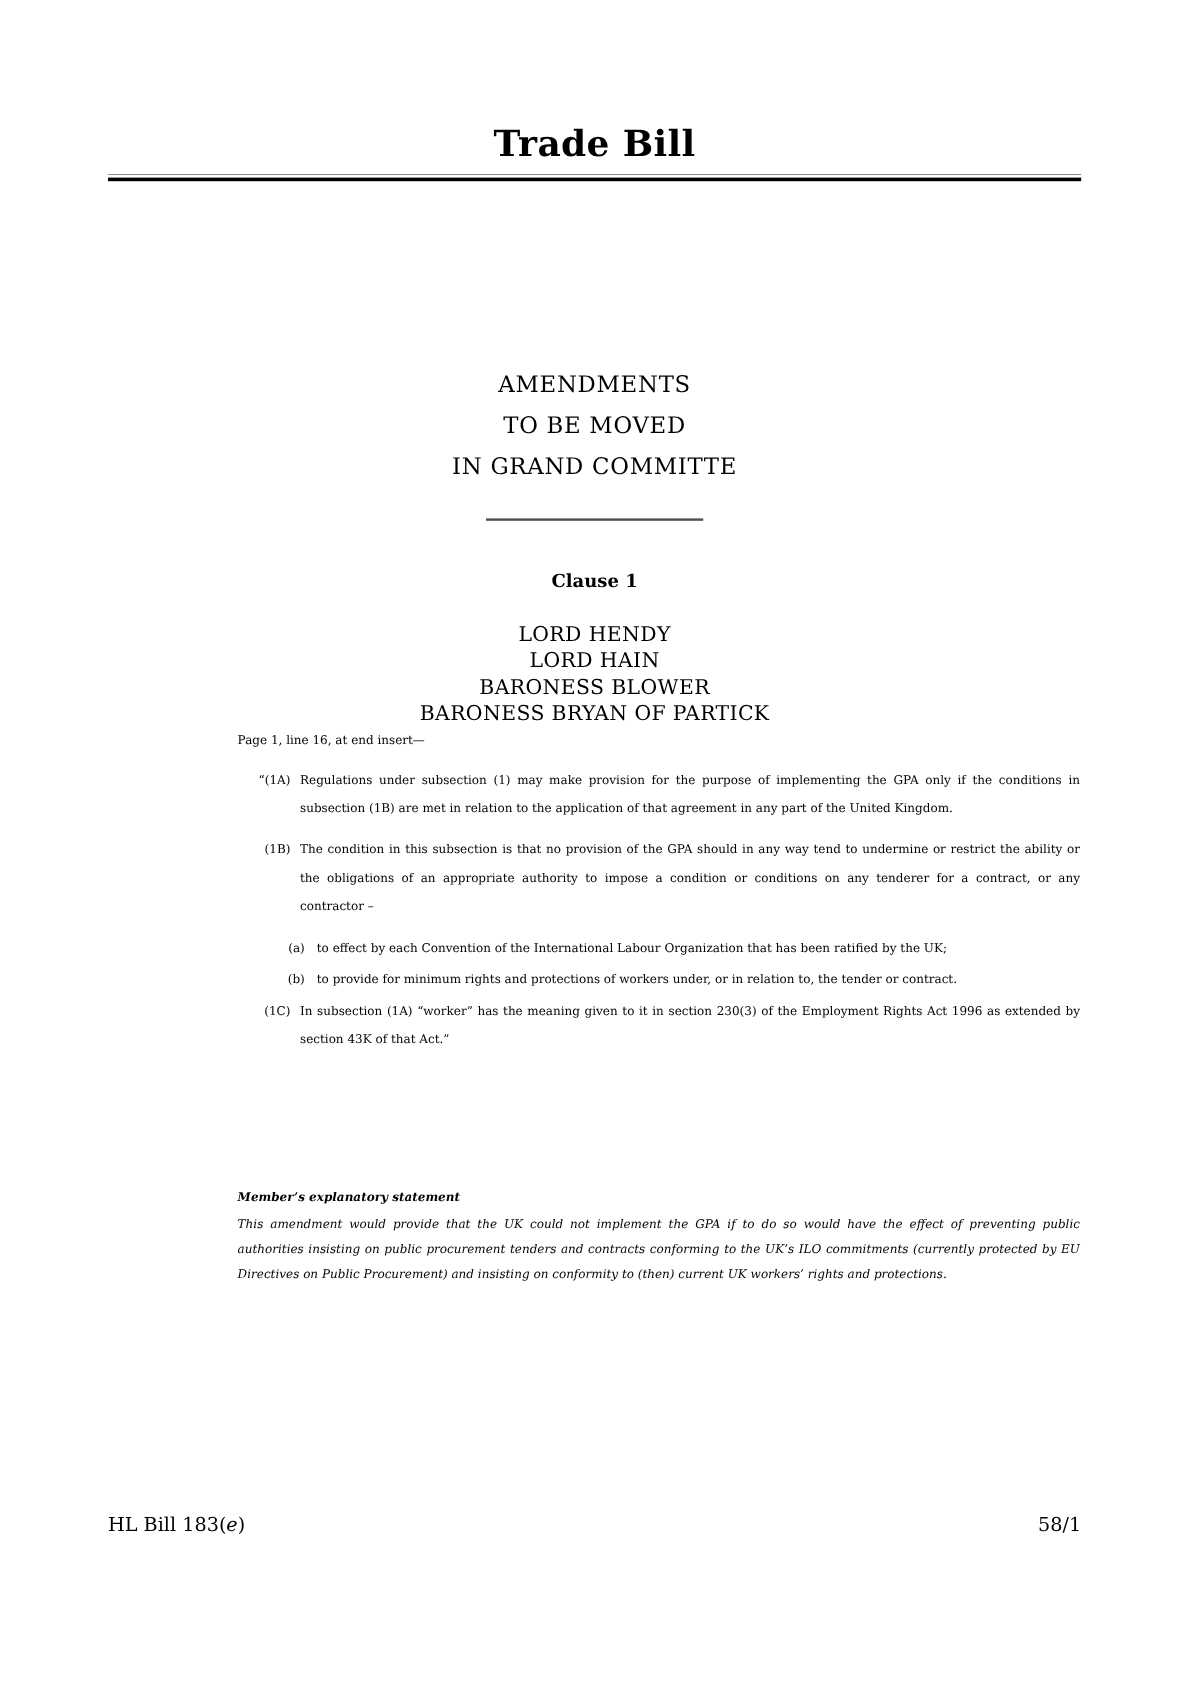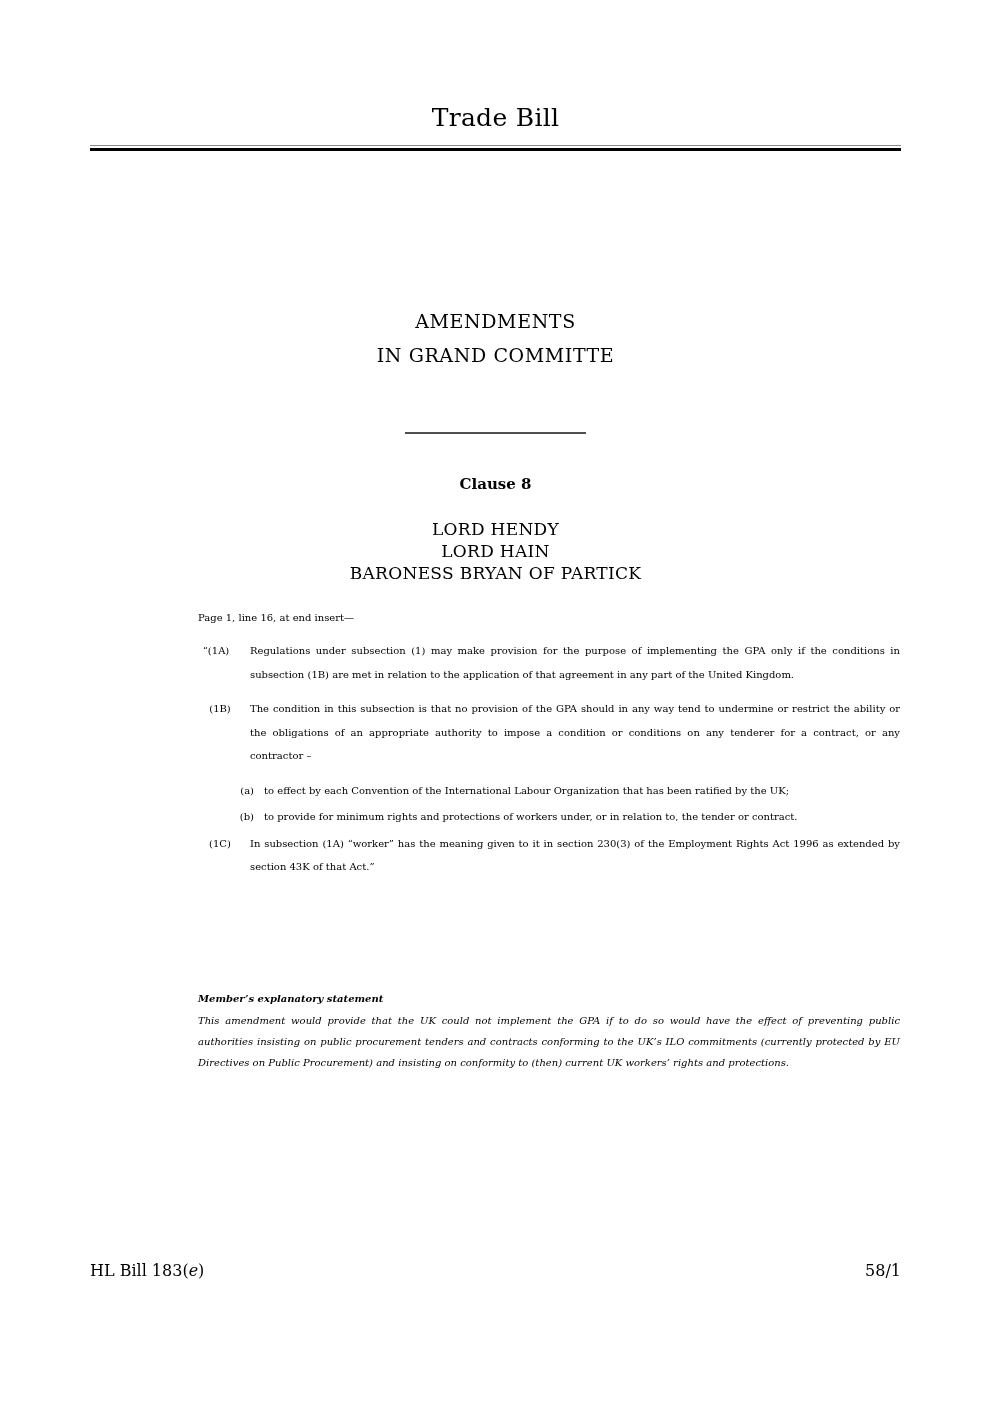"Trade Bill" .doc-title { font-size: 25px -> 30px; font-weight: normal -> bold }
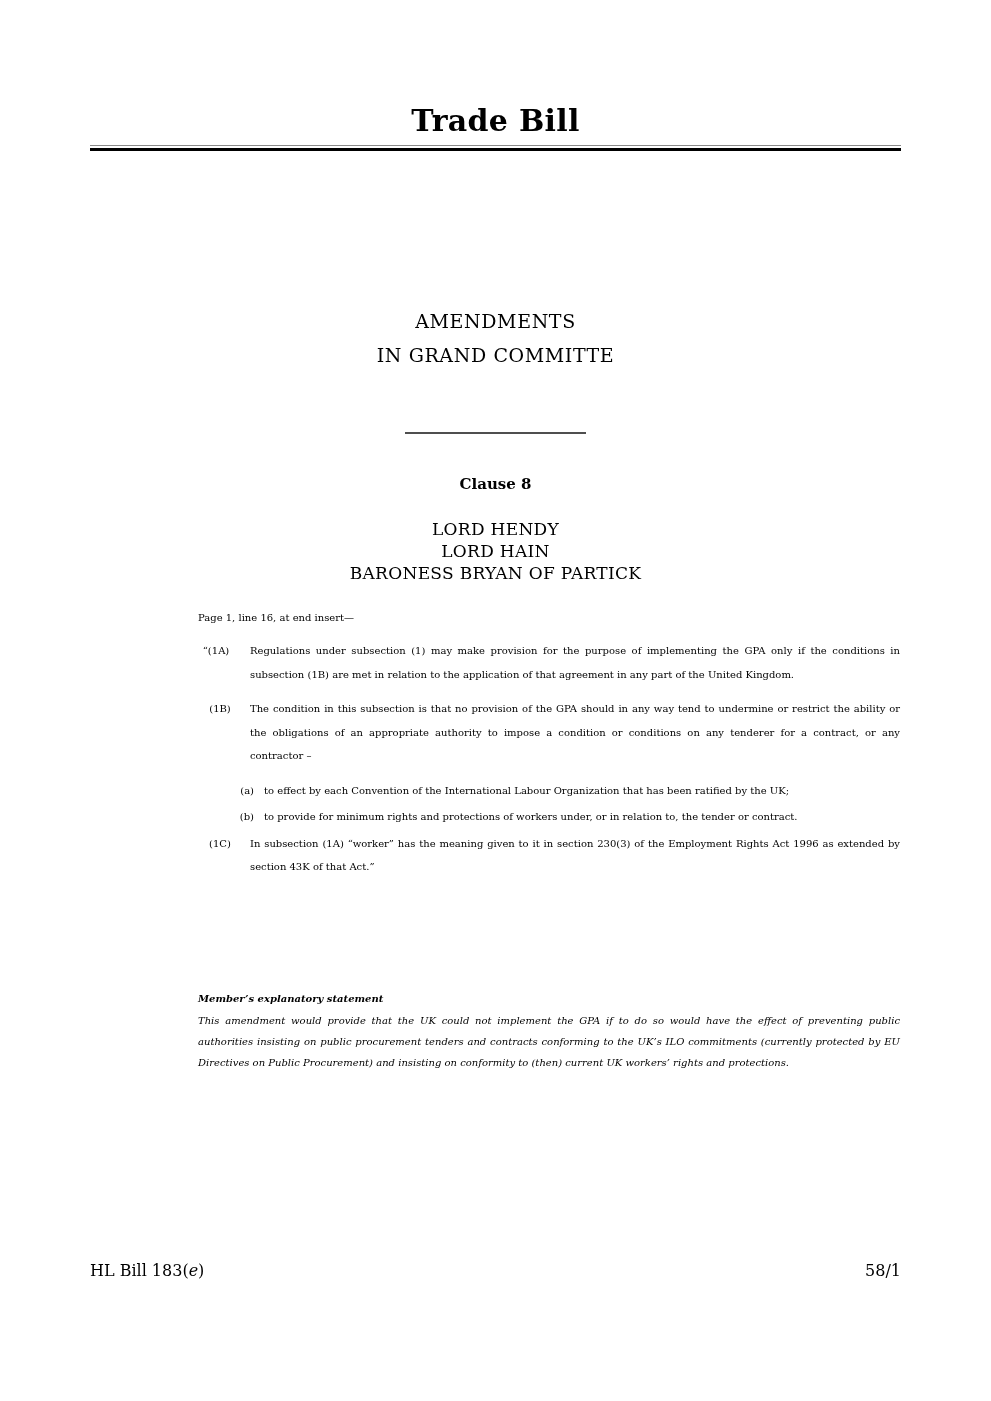"TO BE MOVED" div.heading-line { html: none -> <div>TO BE MOVED</div> }
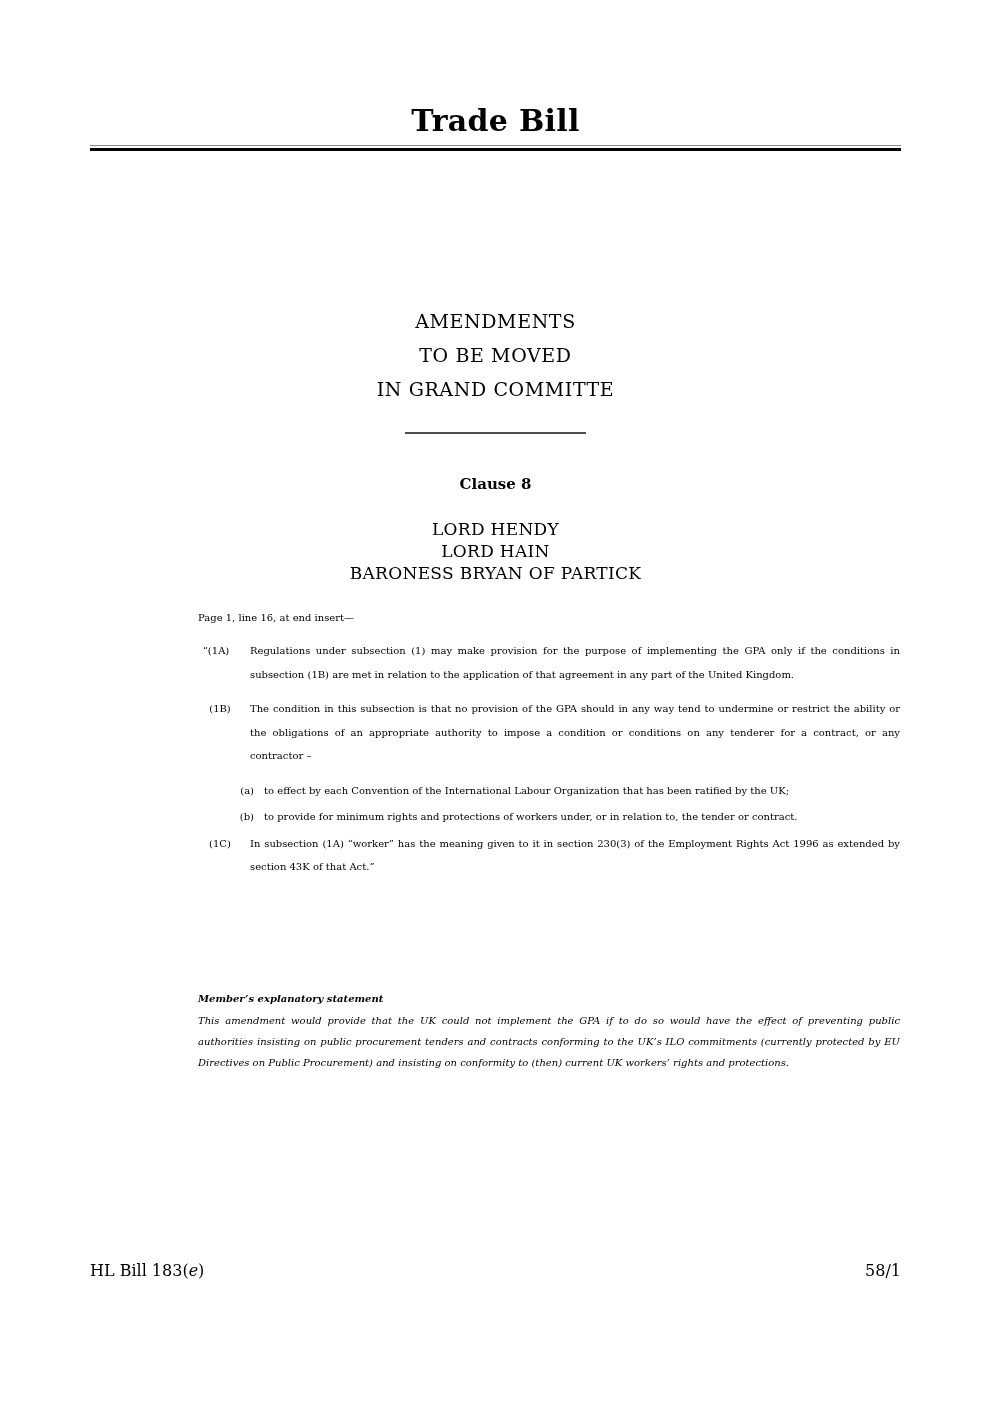"Clause 8" div.clause-heading { text: 8 -> 1 }
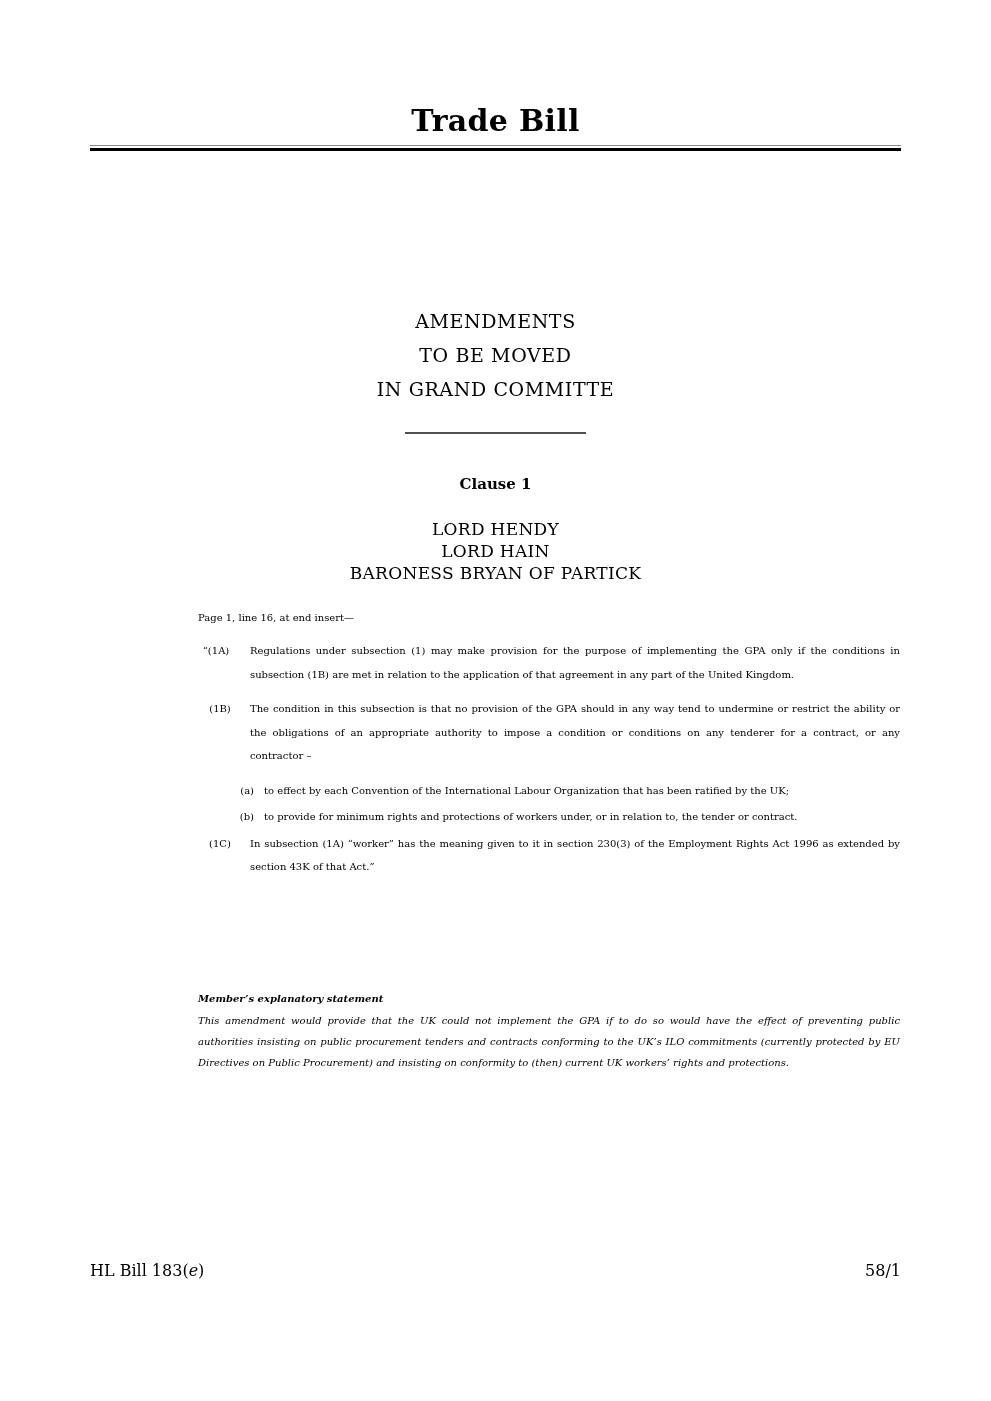"BARONESS BLOWER" div.sponsor { html: none -> <div>BARONESS BLOWER</div> }
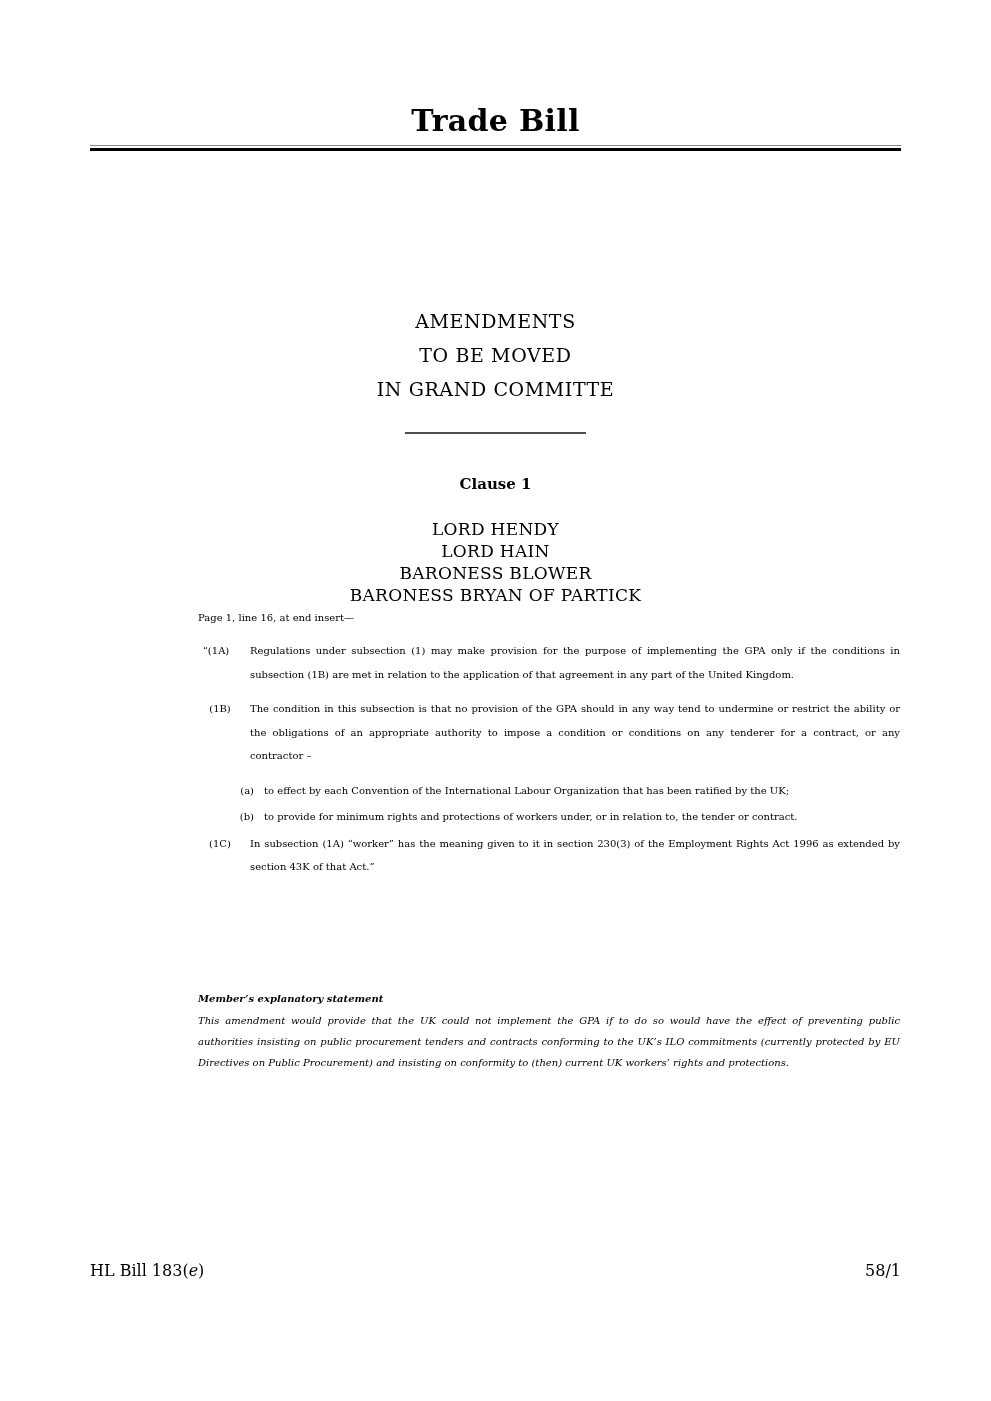"“(1A)" .para > .marker { text-align: center -> right }
